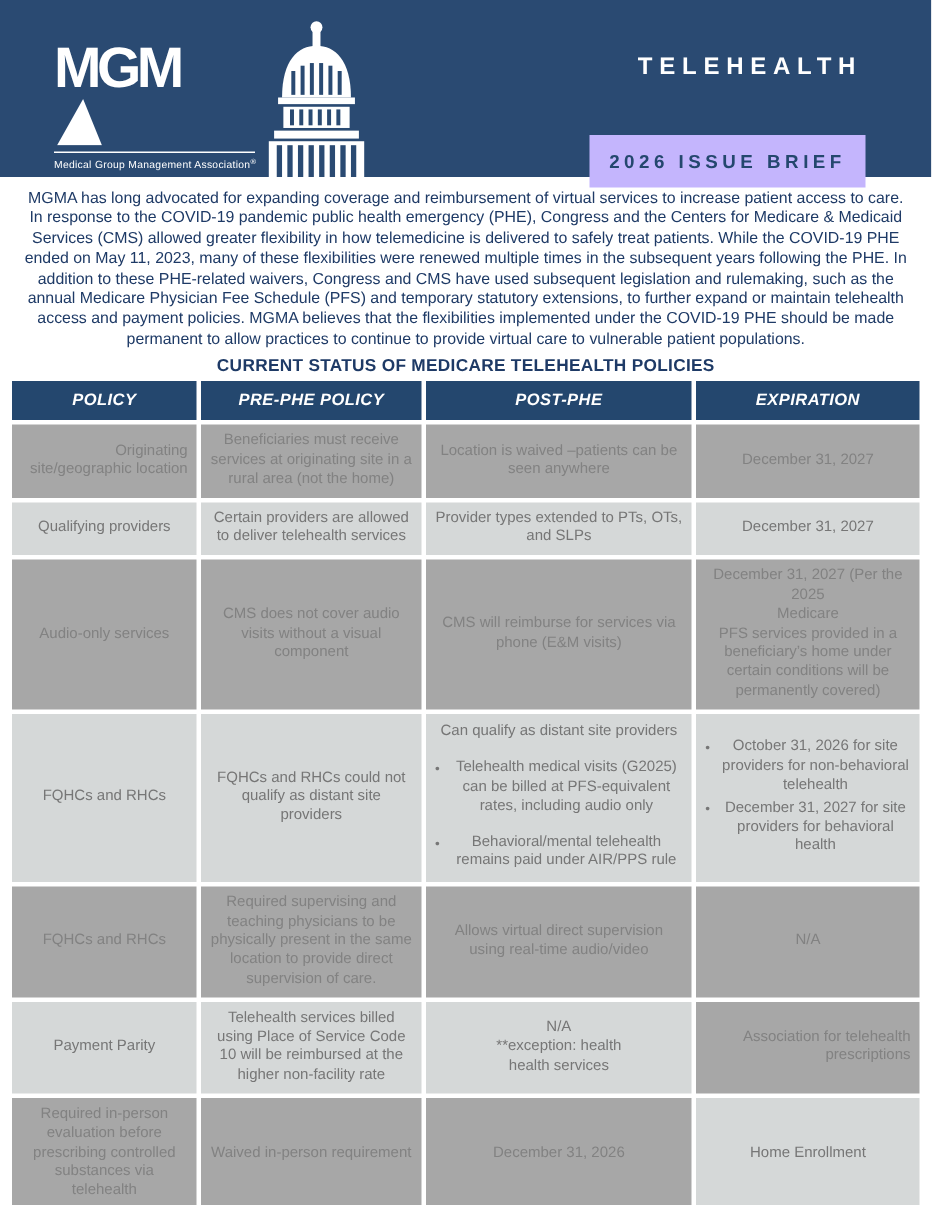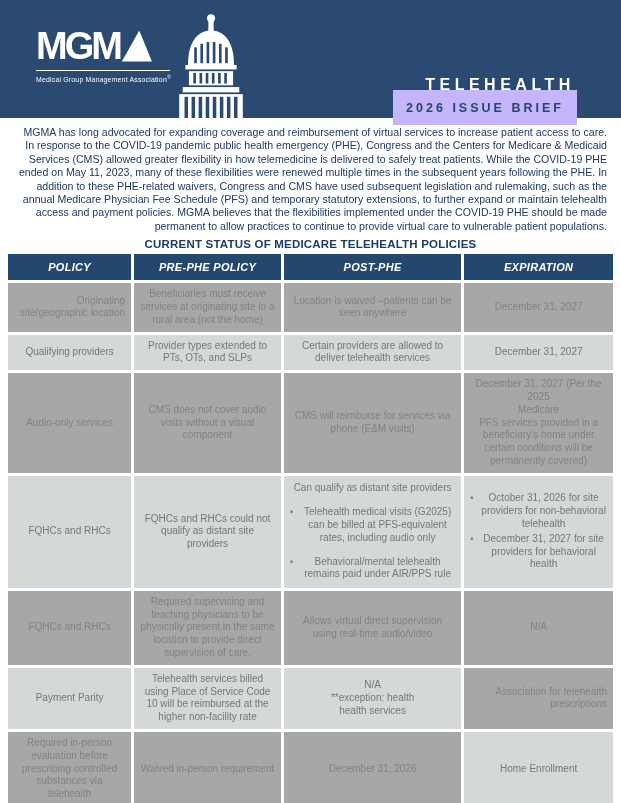"MGM" .logo-word { align-items: center -> flex-start; flex-direction: none -> column }
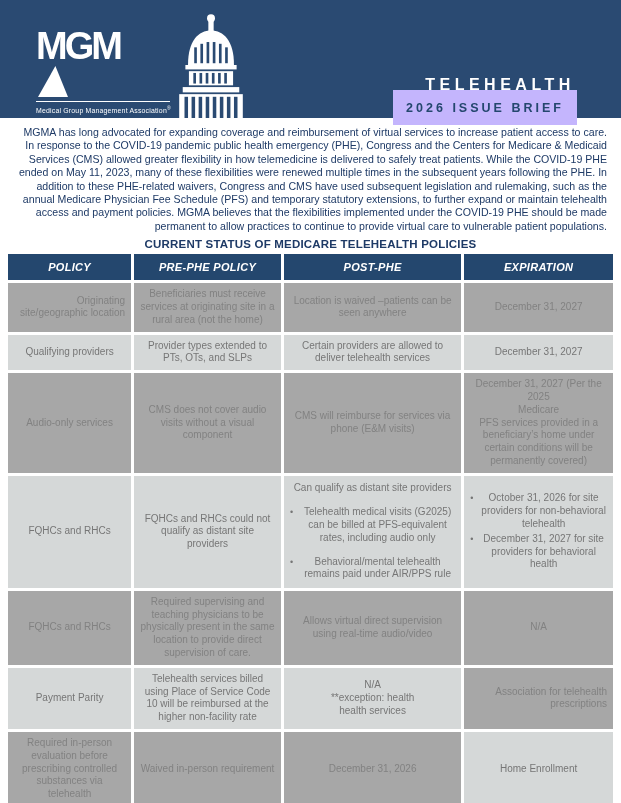"TELEHEALTH" .doc-title { margin-top: 40px -> none }
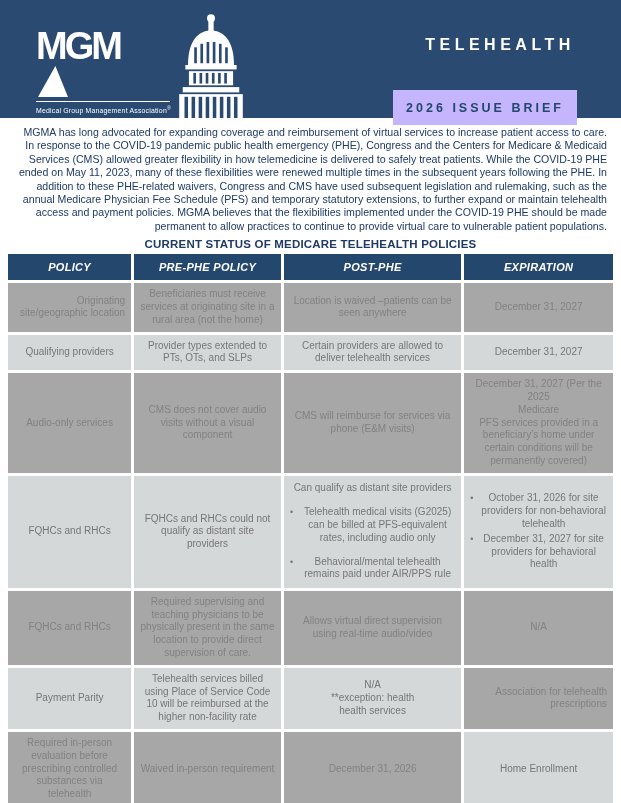"MGMA has long advocated for" .intro { text-align: right -> center }
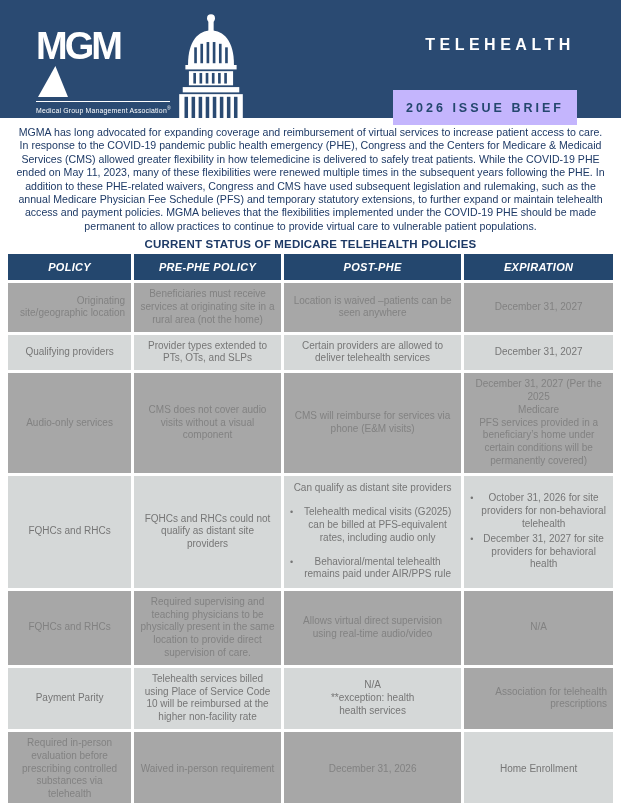"Provider types extended to PTs," div.cell { order: before "Certain providers are allowed to" -> after "Certain providers are allowed to" }
